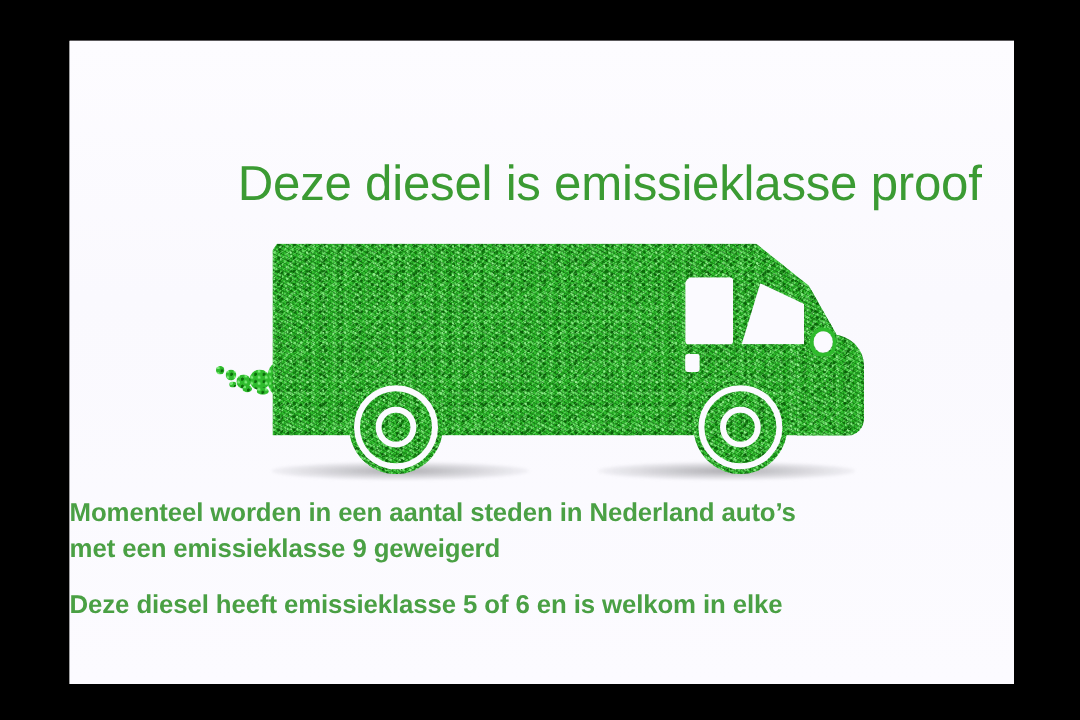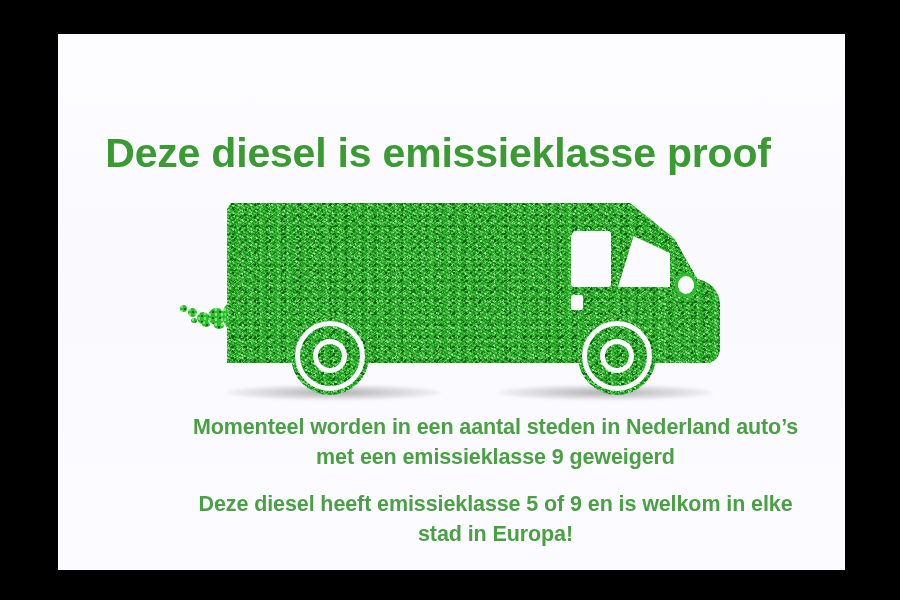"Deze diesel is emissieklasse proof" #headline { font-weight: 700 -> 400; text-align: center -> right }
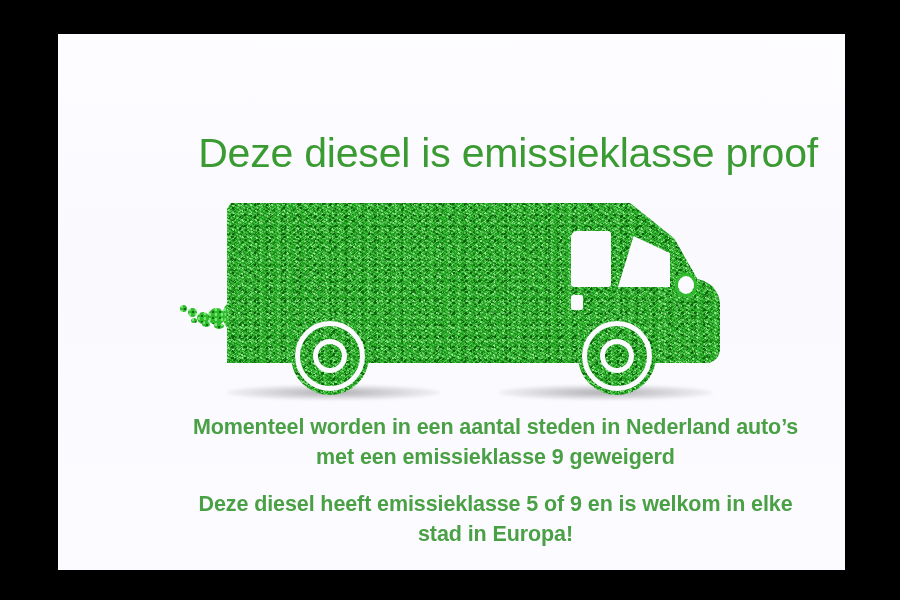"Momenteel worden in een aantal" #copy { margin-left: 44px -> none; text-align: center -> left }
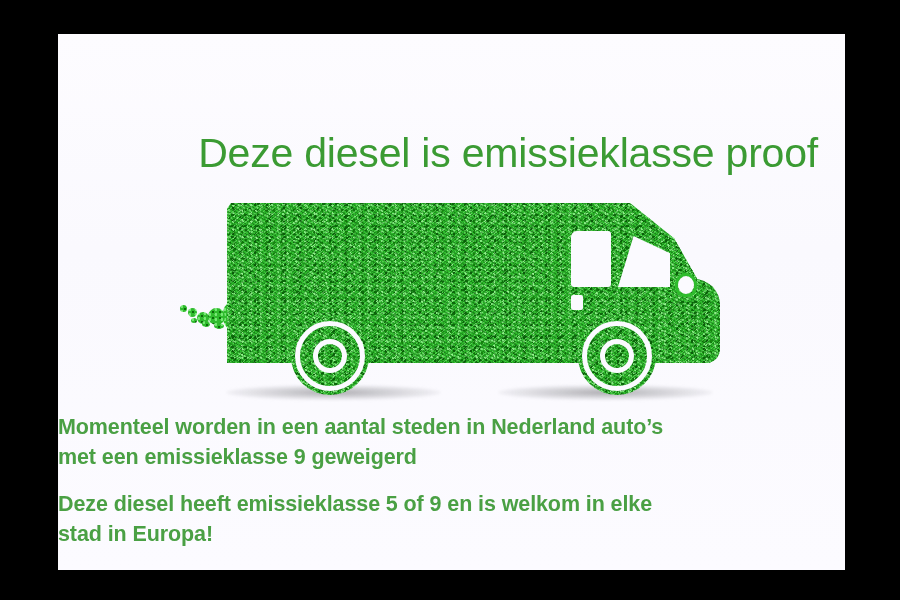"Deze diesel heeft emissieklasse 5" div { text: 9 -> 6 }
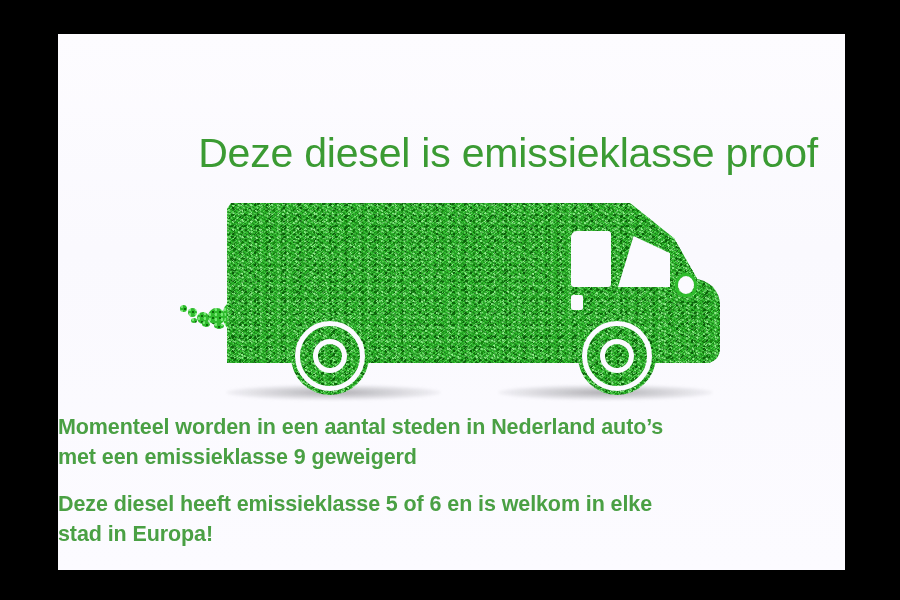"stad in Europa!" div { html: <div>stad in Europa!</div> -> none }
